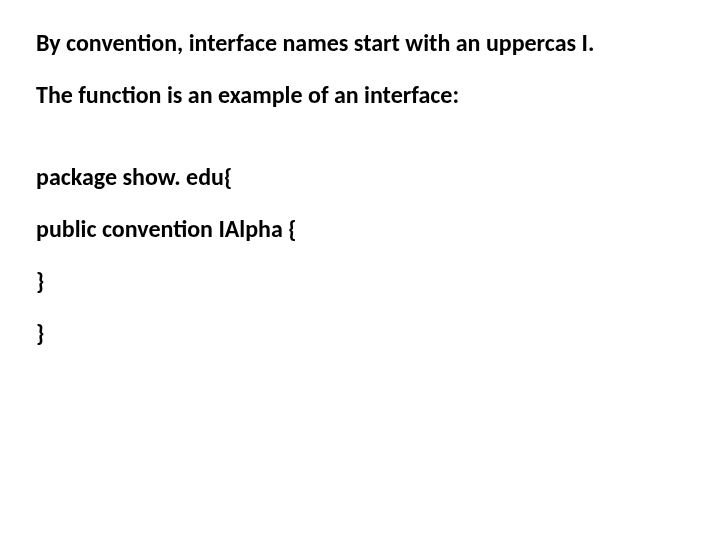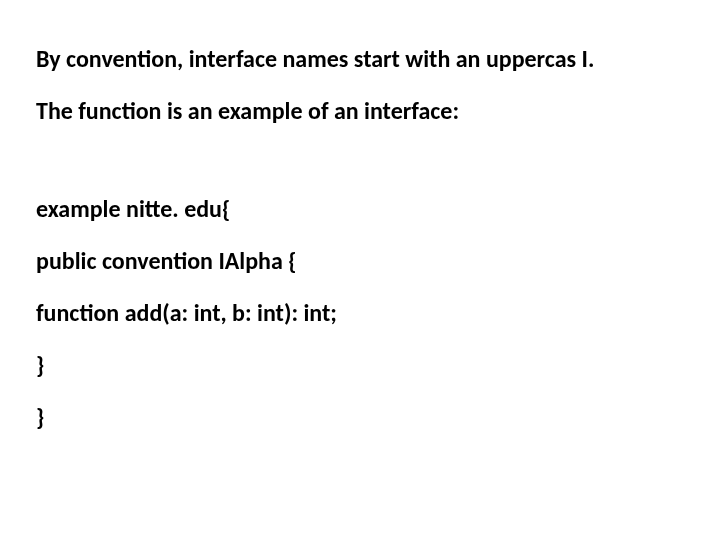"By convention, interface names start" .line { margin-top: 16px -> none }
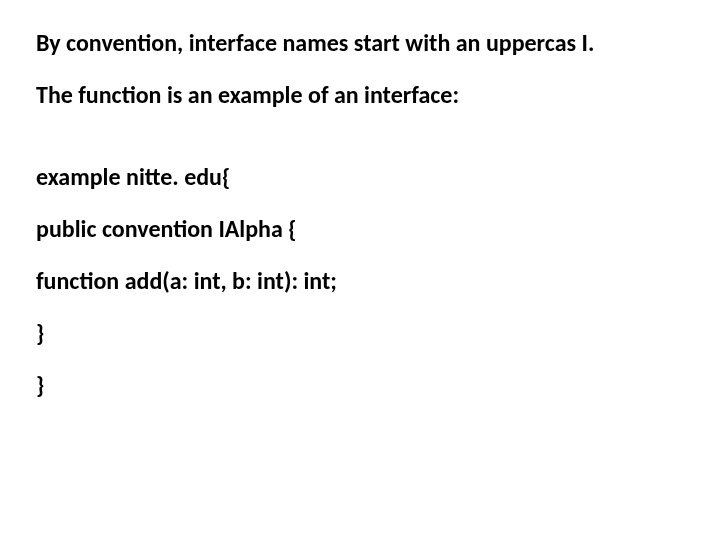"example nitte. edu{" p.line { text: example nitte -> package show }
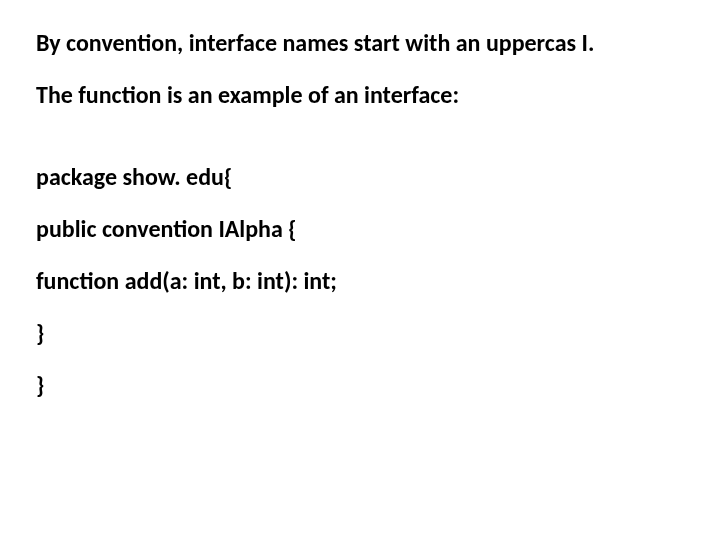"function add(a: int, b: int):" p.line { html: <p>function add(a: int, b: int): int;</p> -> none }
